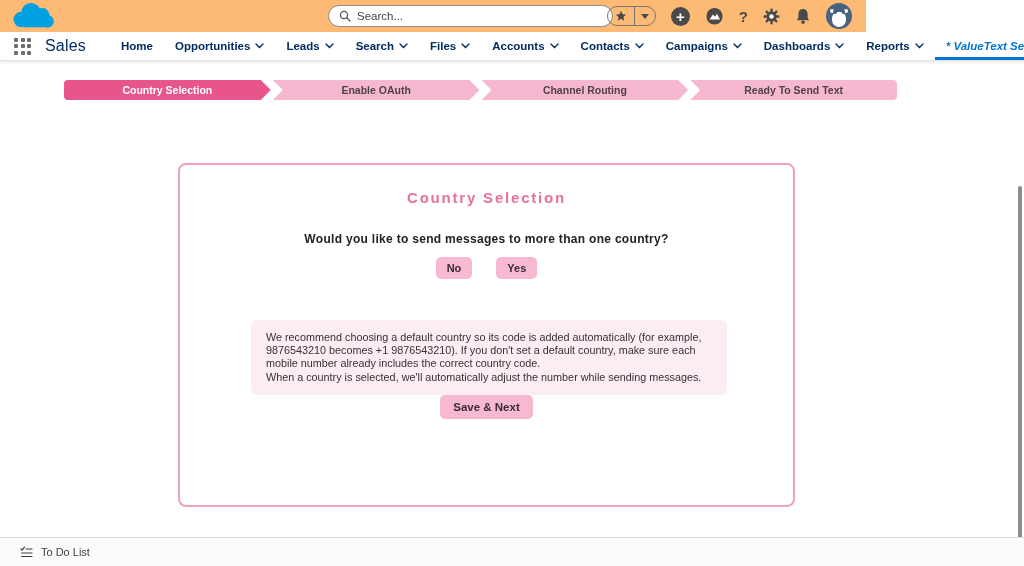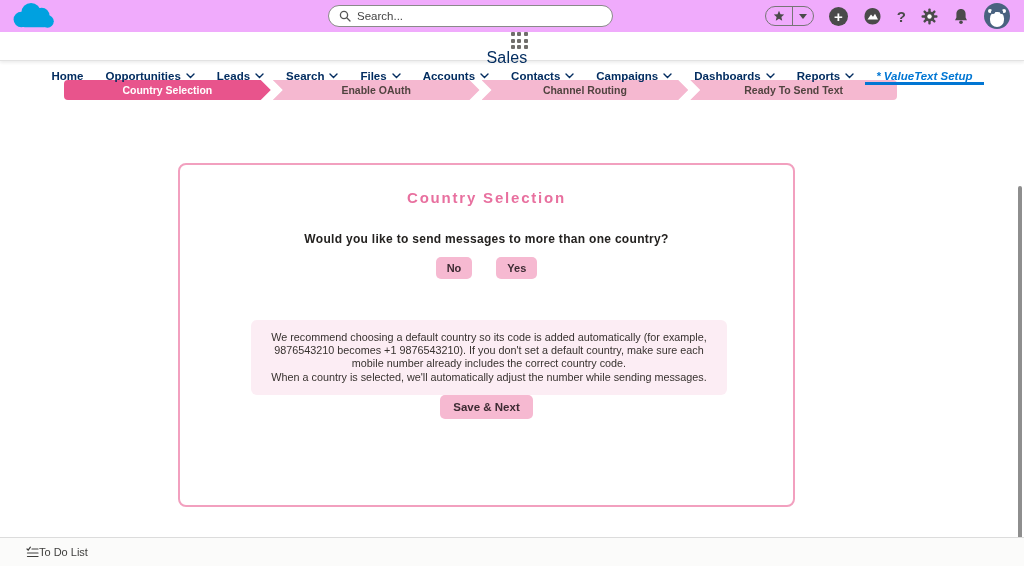"Search..." .hdr1 { background: #f0abfc -> #fdba74; width: 1024px -> 866px }
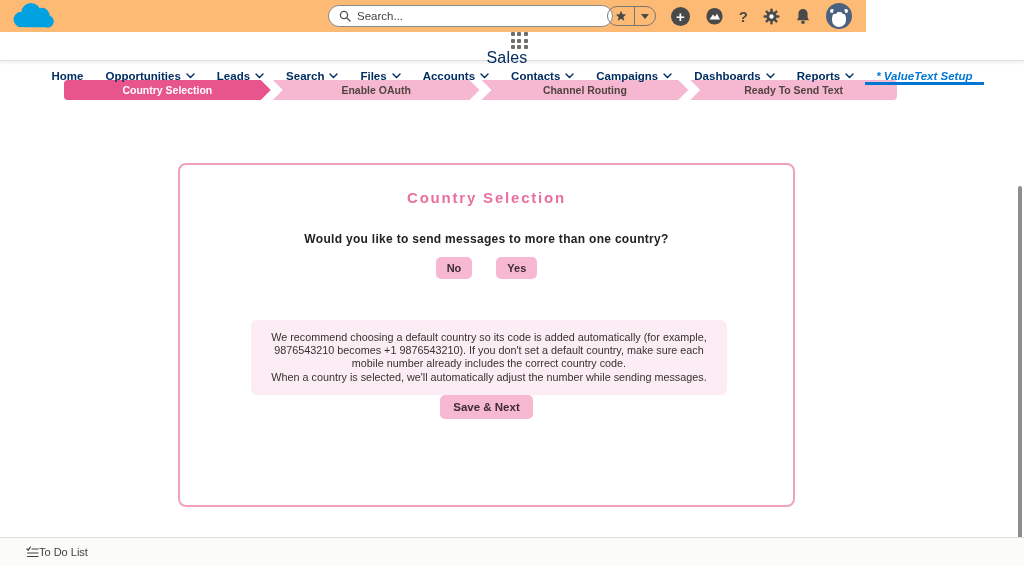"Sales" .hdr2 { flex-direction: column -> none }
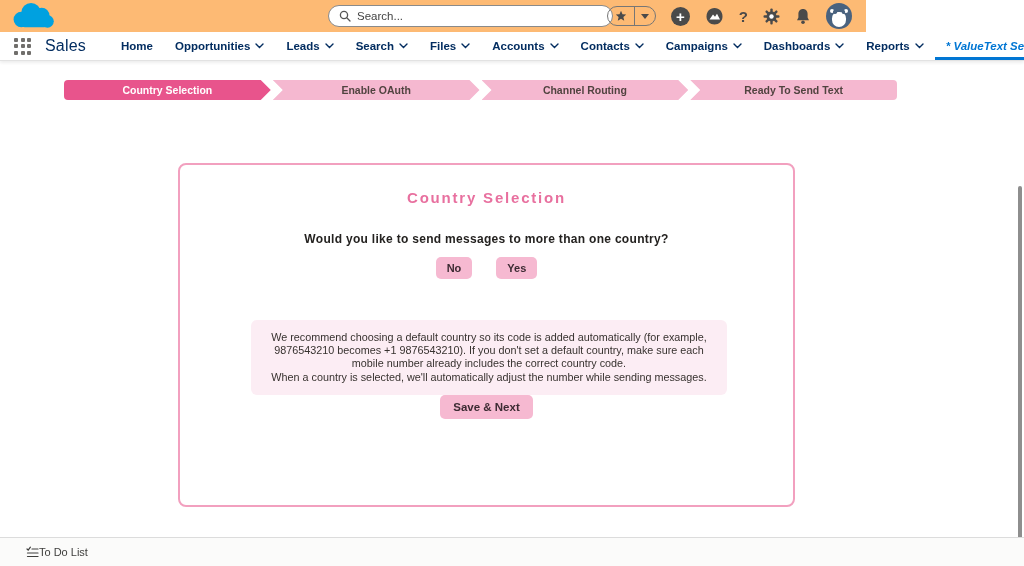"We recommend choosing a default" .infobox { text-align: center -> none }
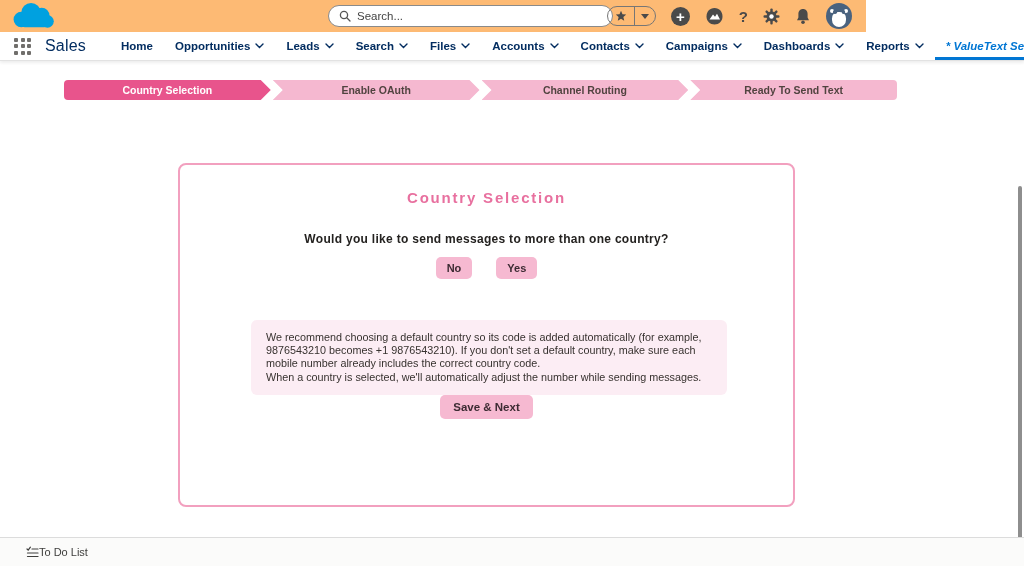"To Do List" .footer { gap: 0 -> 8px; padding-left: 26px -> 20px }
